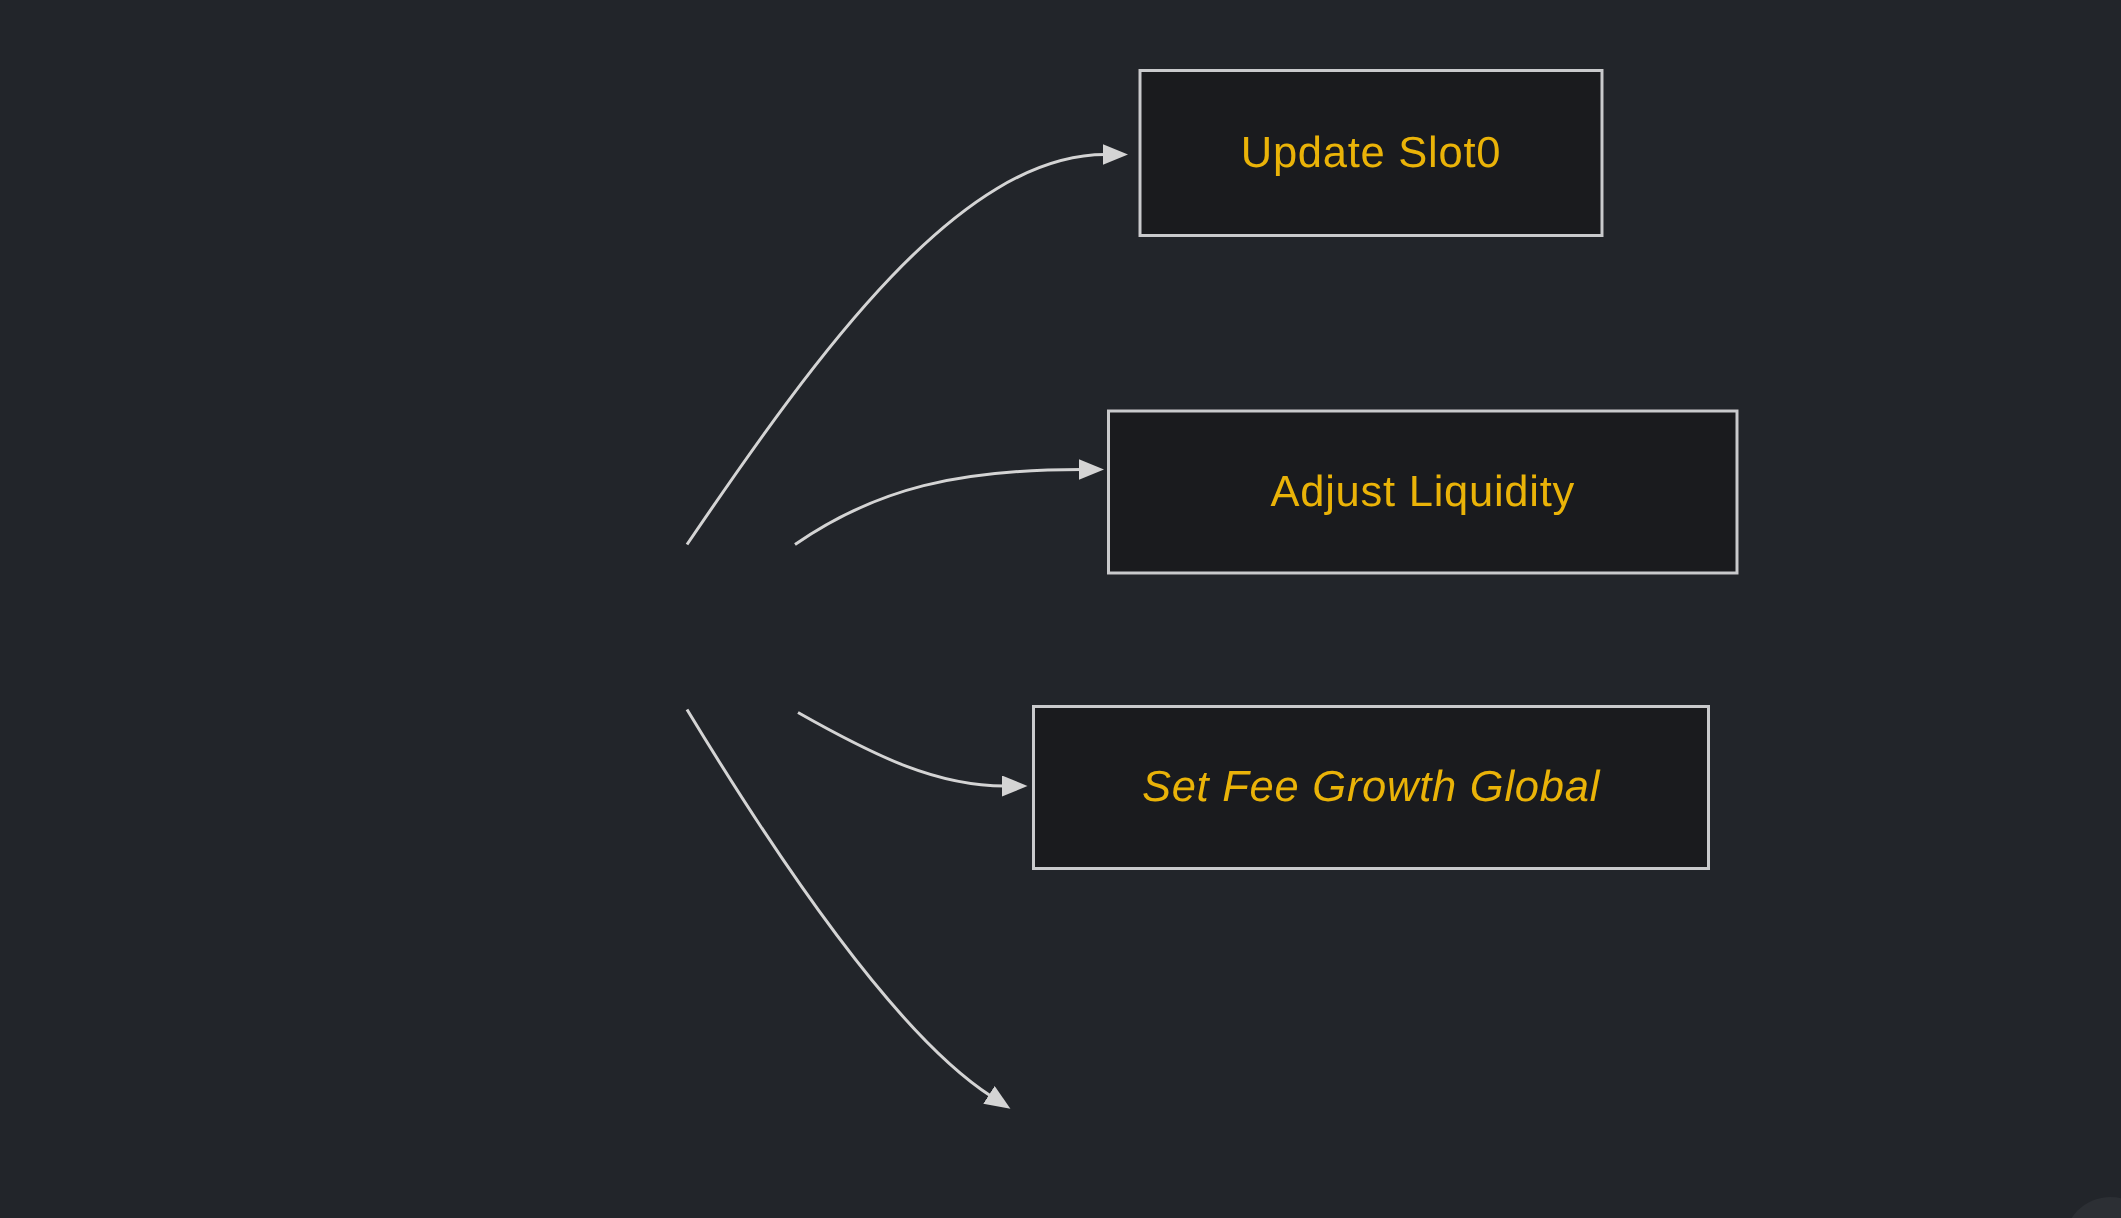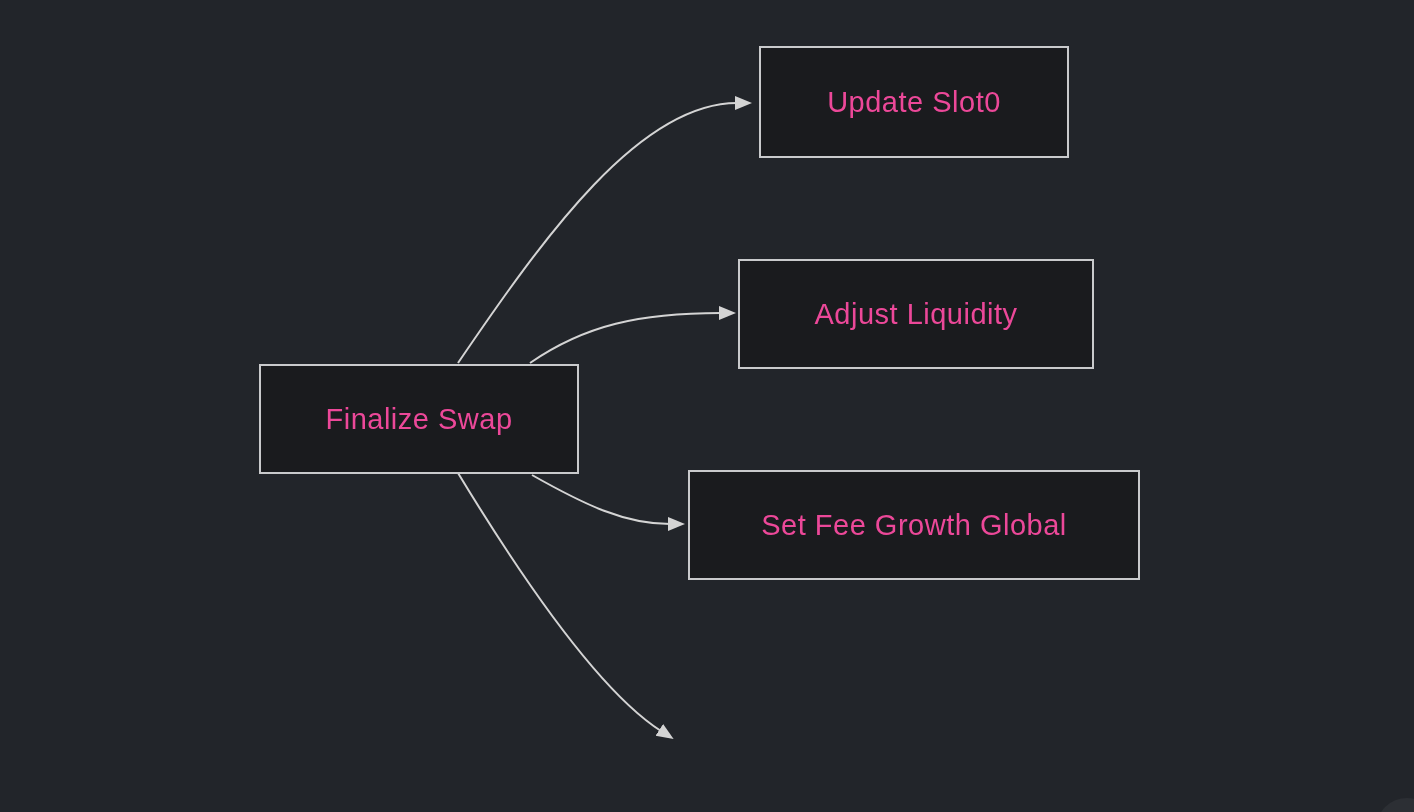"Update Slot0" .node { color: #ec4899 -> #eab308 }
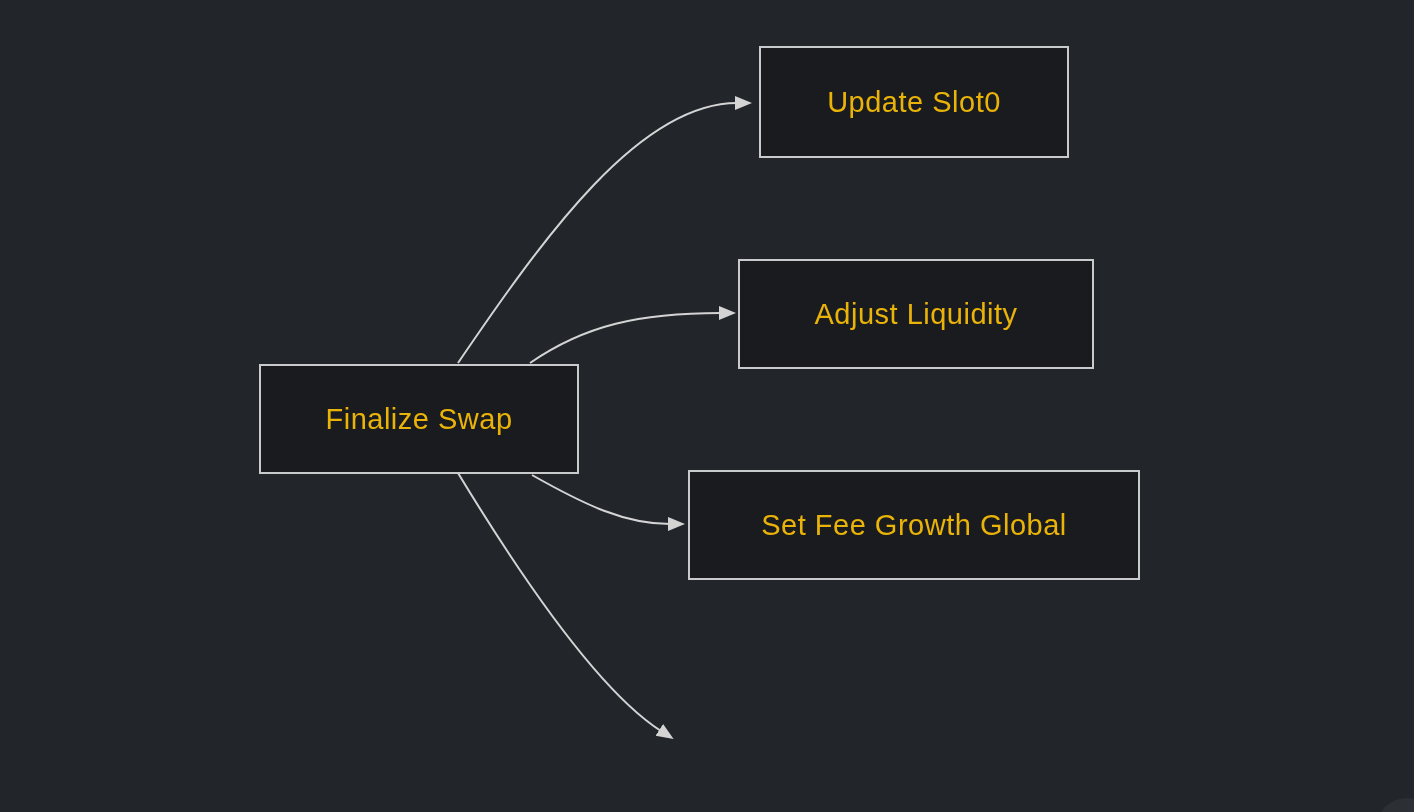"Adjust Liquidity" .node-adjust-liquidity { top: 259px -> 273px; width: 356px -> 421px }
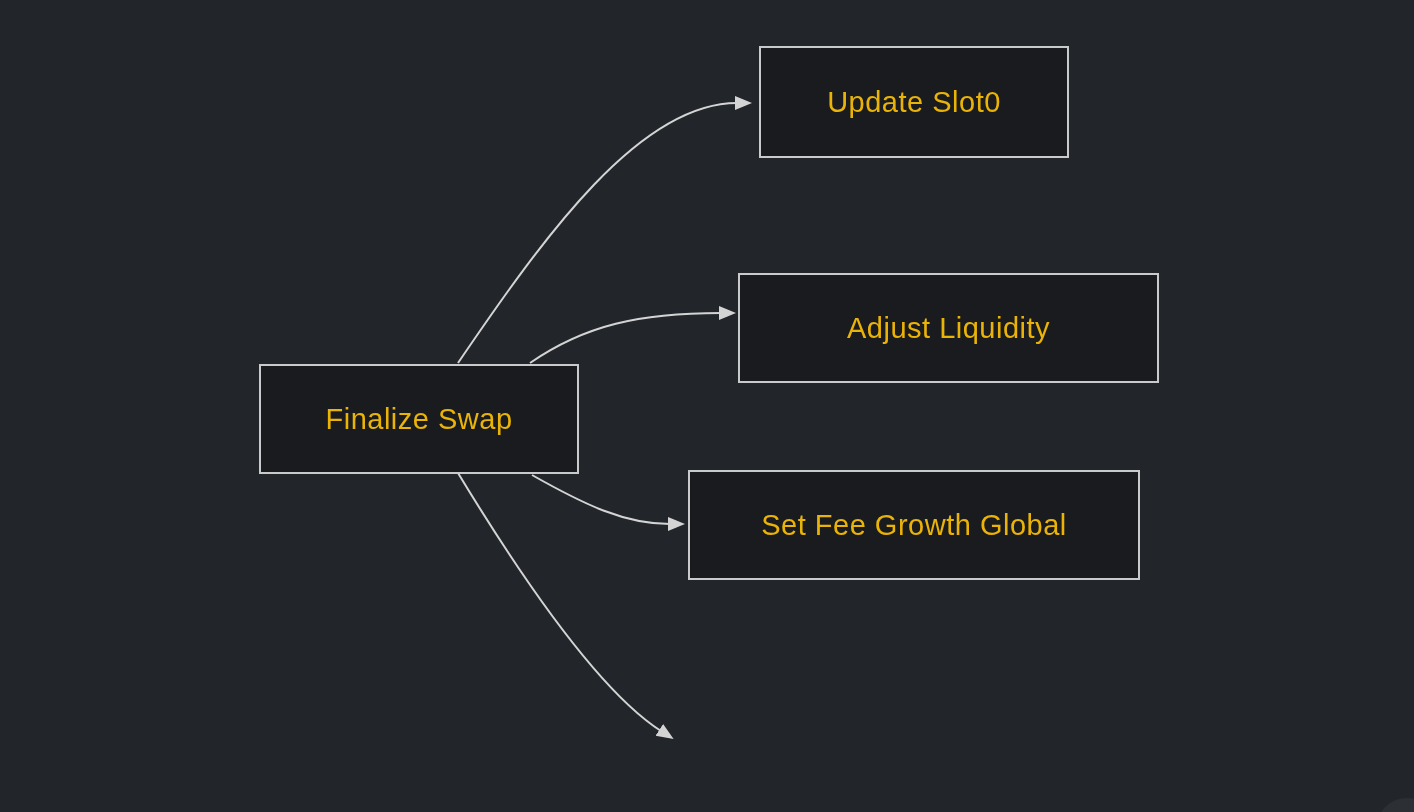"Finalize Swap" div.node { html: <div> <span>Finalize Swap</span> </div> -> none }
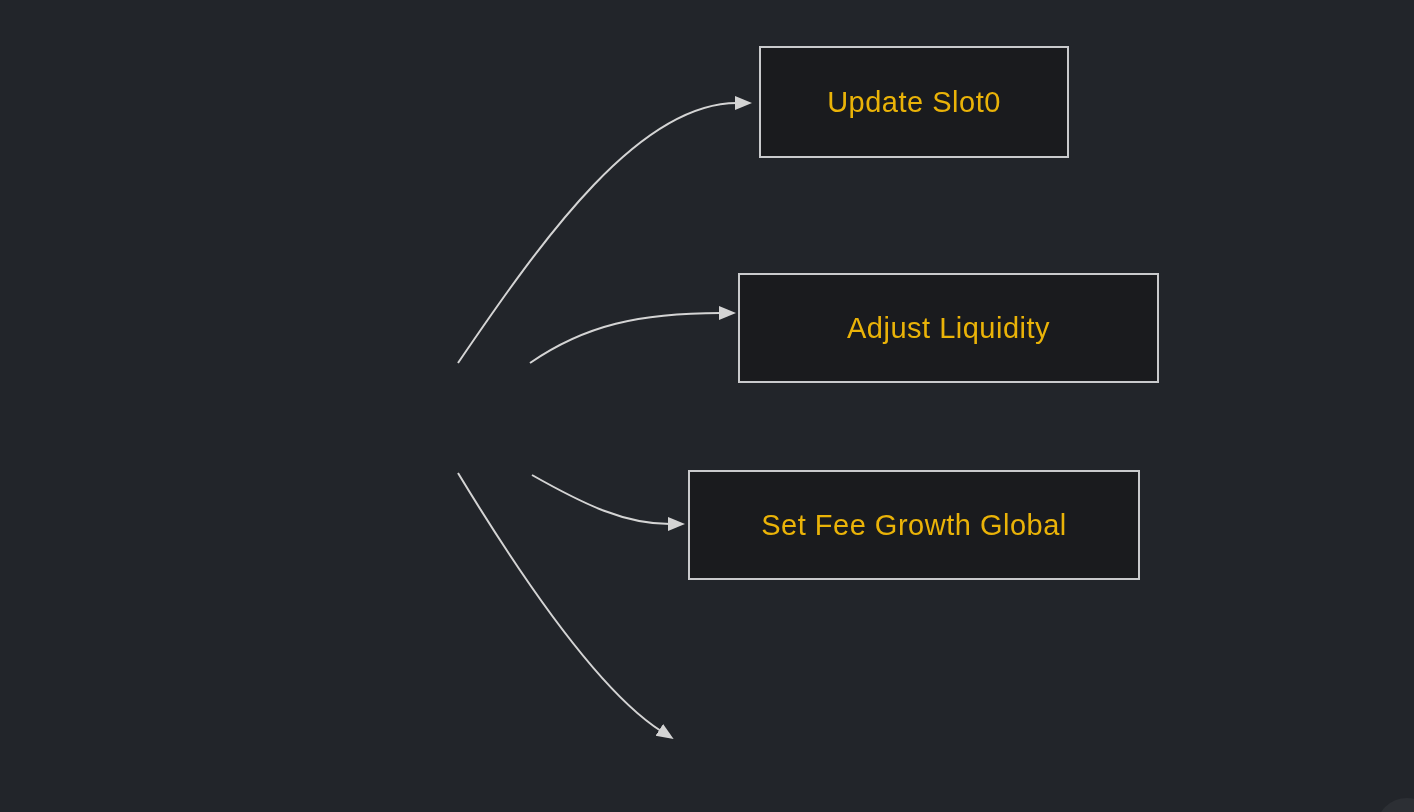"Set Fee Growth Global" .node-set-fee-growth-global { font-style: none -> italic }
